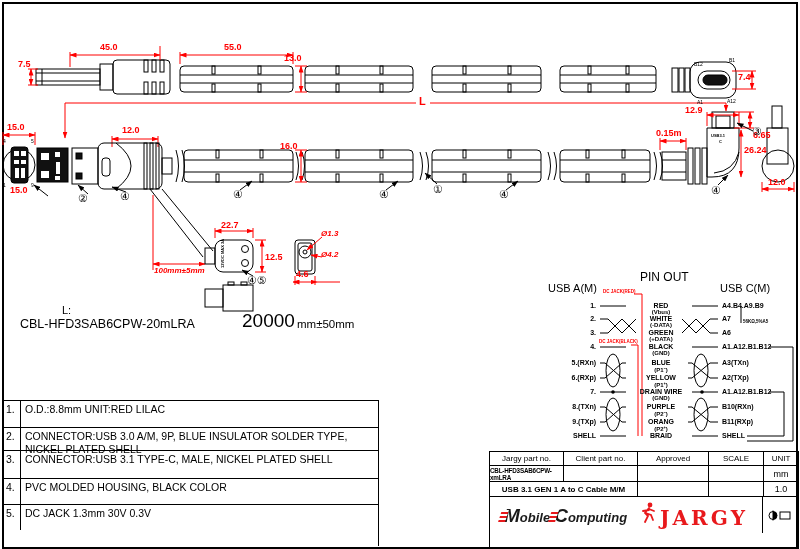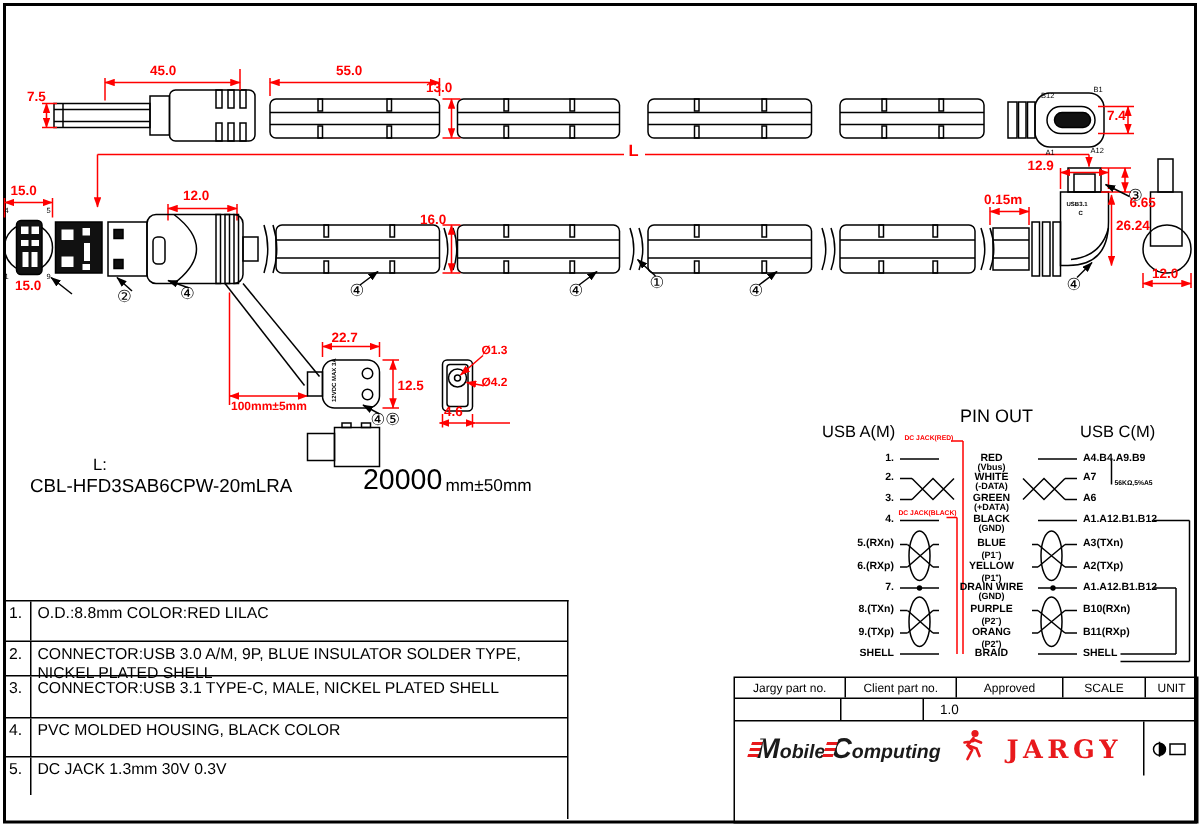"Ø1.3" .dim8 { font-style: none -> italic }
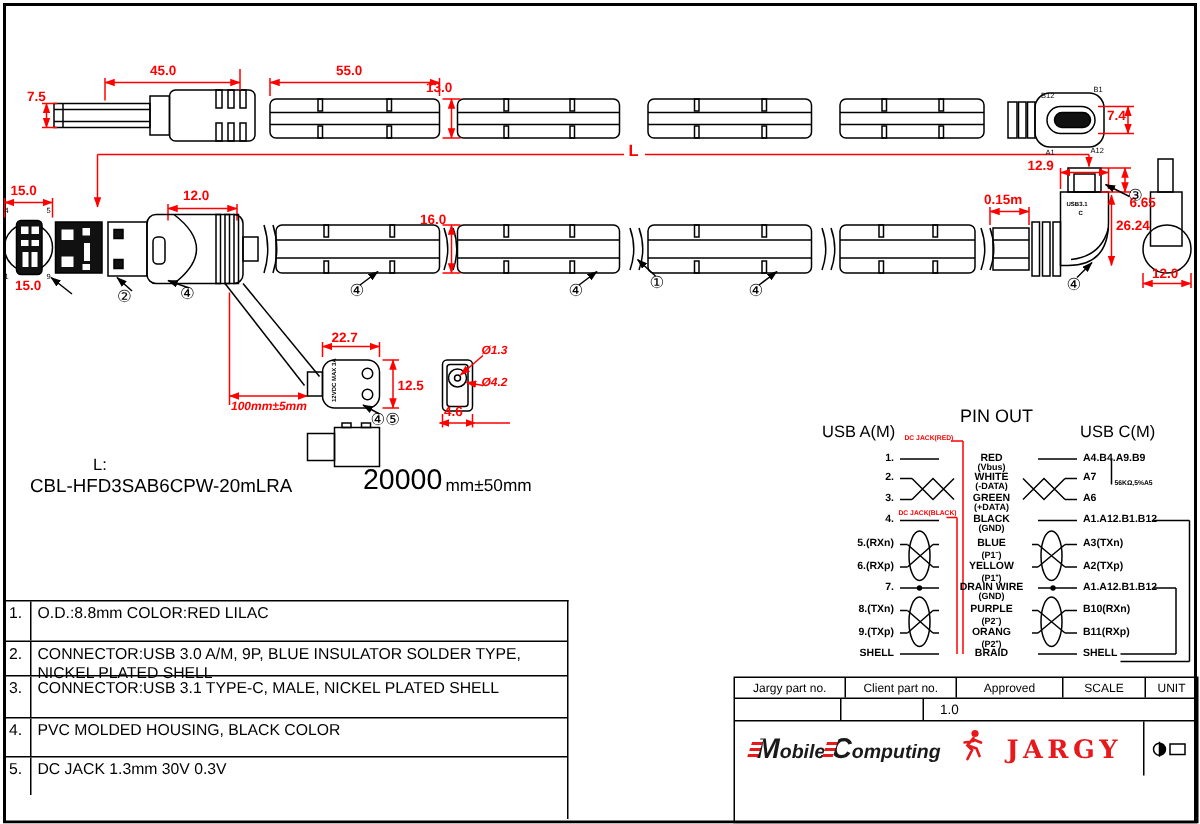"O.D.:8.8mm COLOR:RED LILAC" div { text: COLOR:RED -> UNIT:RED }
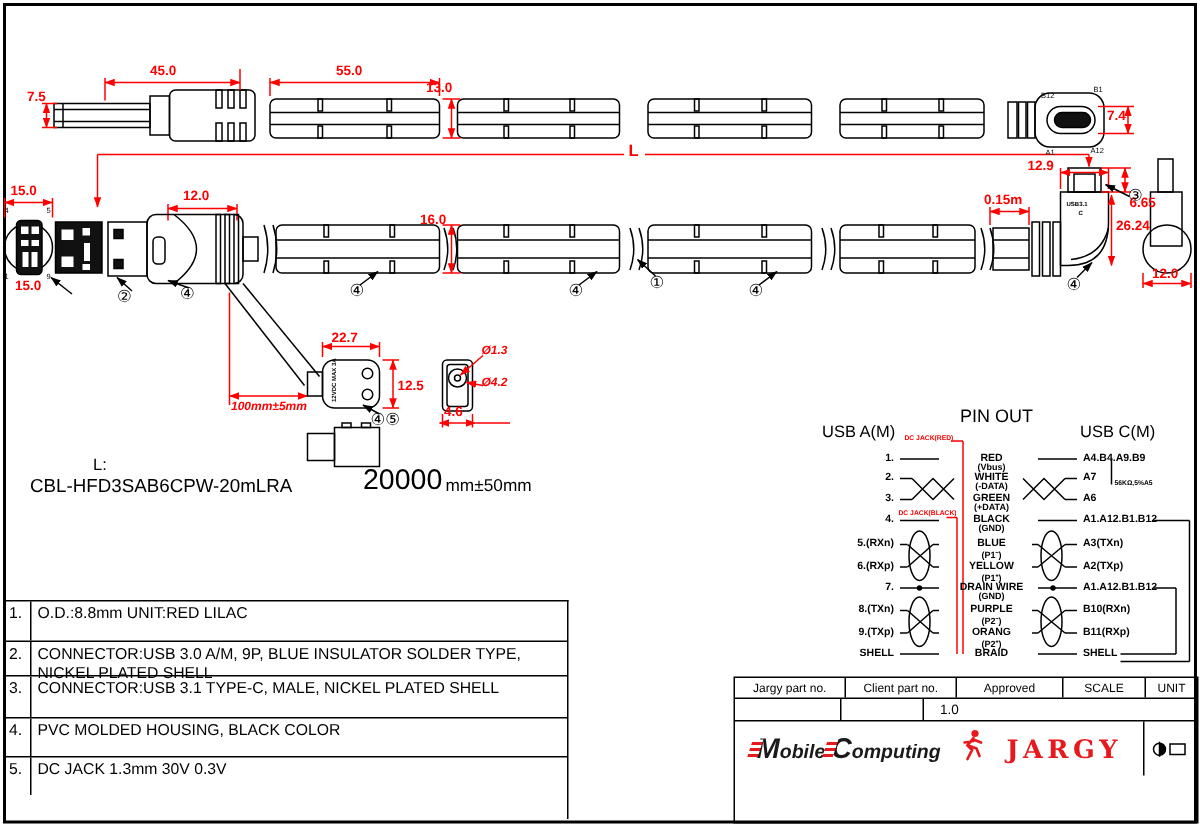"mm" div.trow { html: none -> <div> <div>CBL-HFD3SAB6CPW-xmLRA</div> <div></div> <div></div> <div></div> <div>mm</div> </div> }
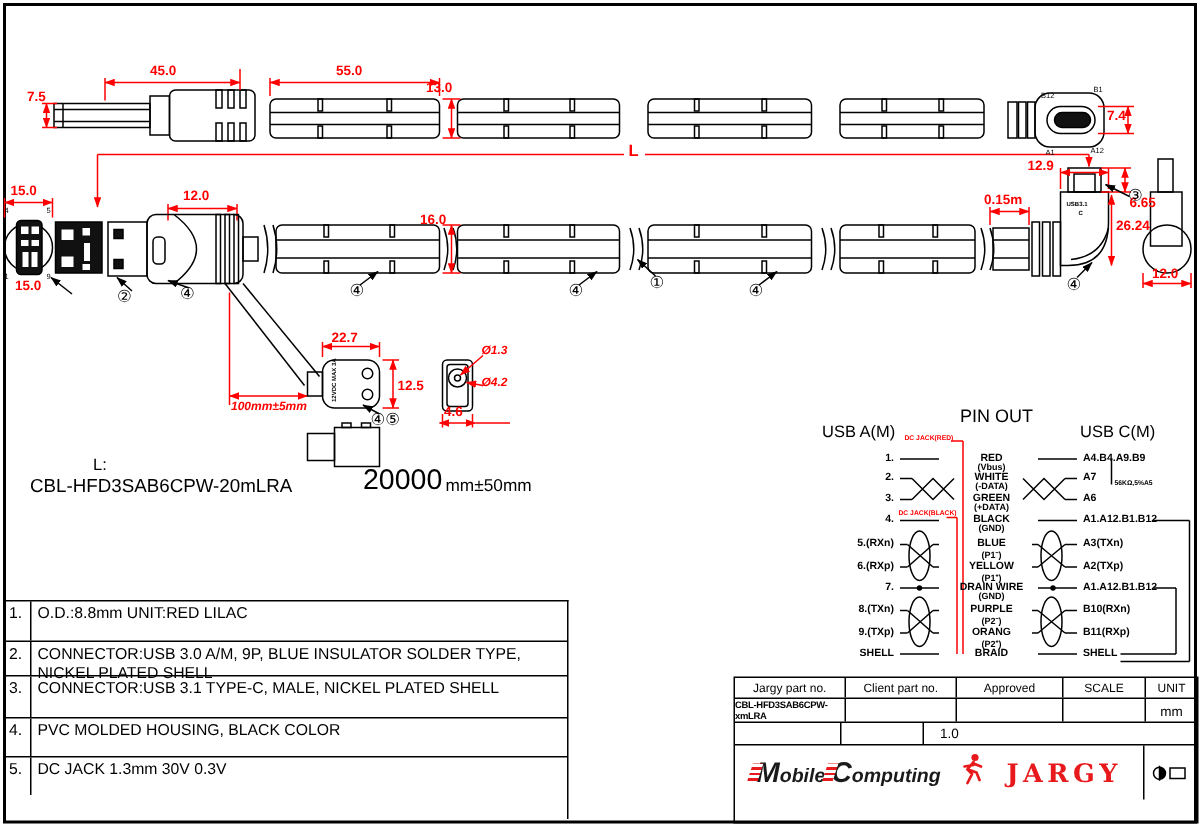"USB 3.1 GEN 1 A" div.tcell { html: none -> <div>USB 3.1 GEN 1 A to C Cable M/M</div> }
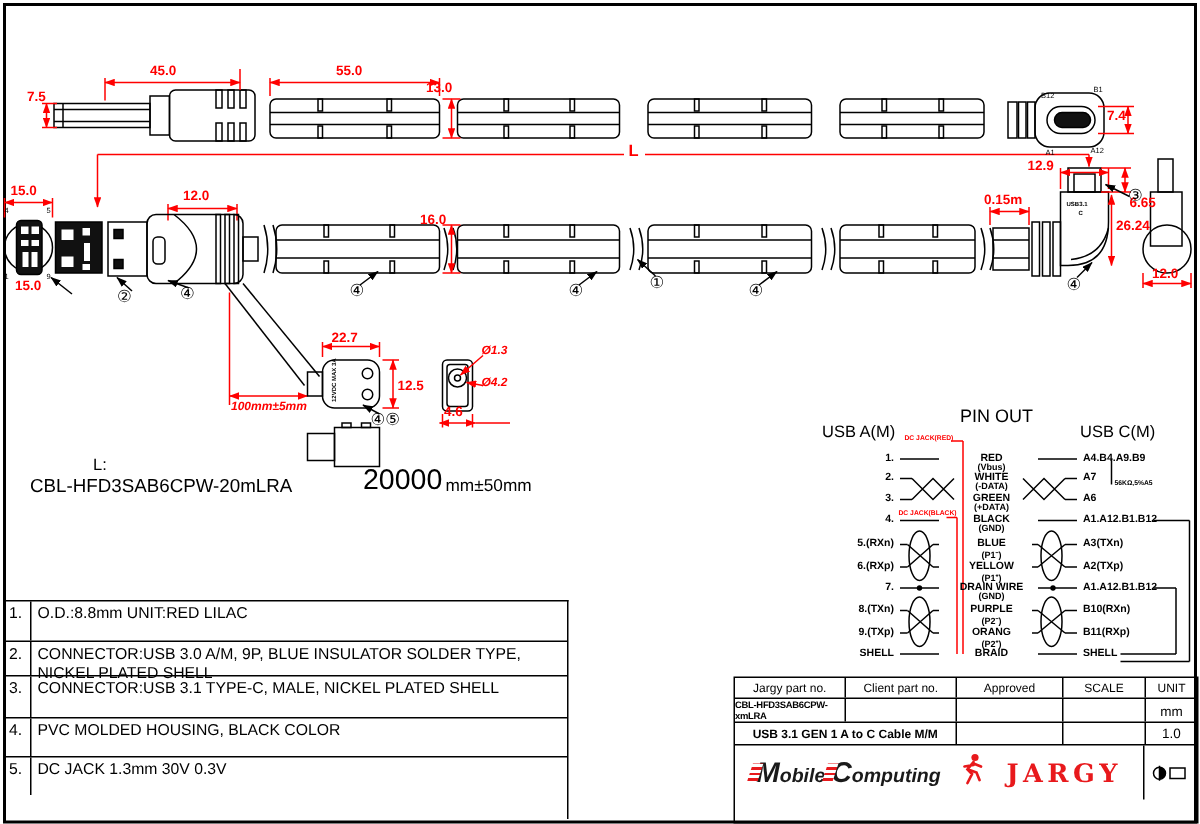"JARGY" .jargy { font-size: 17px -> 20px }
